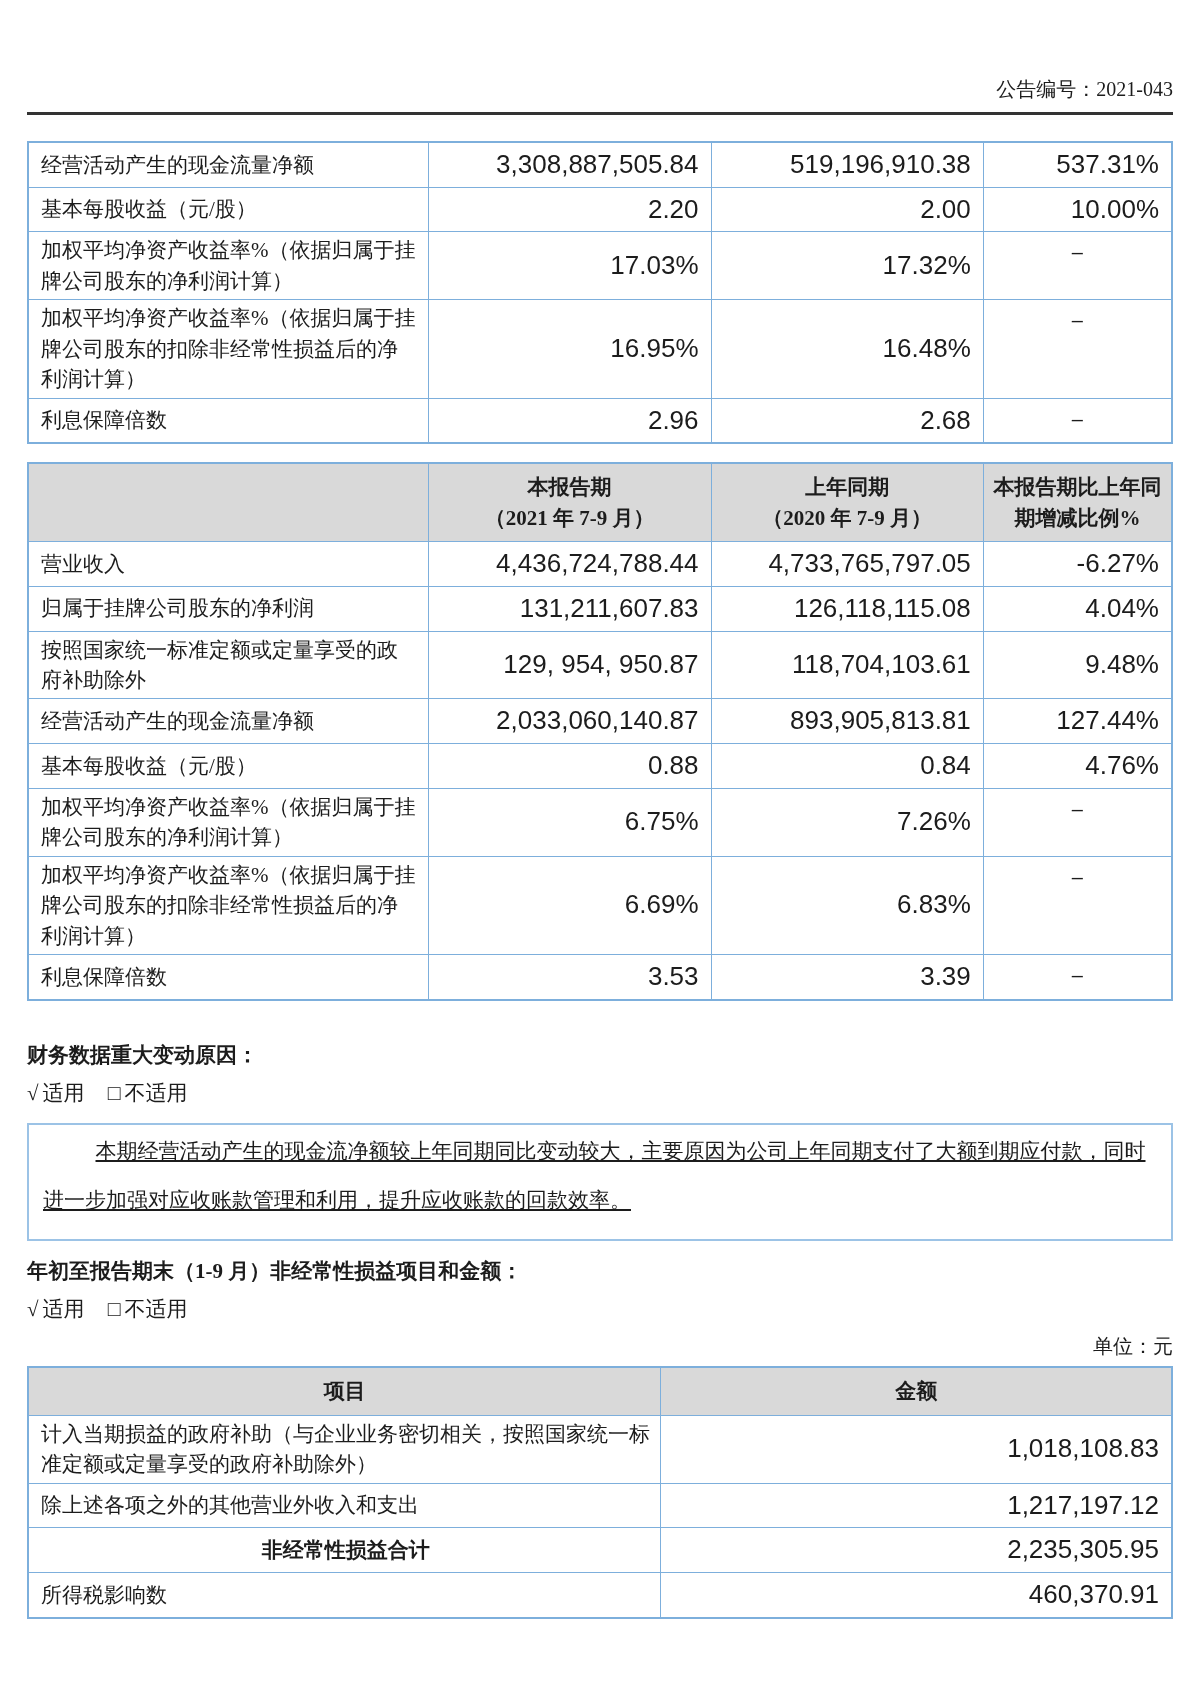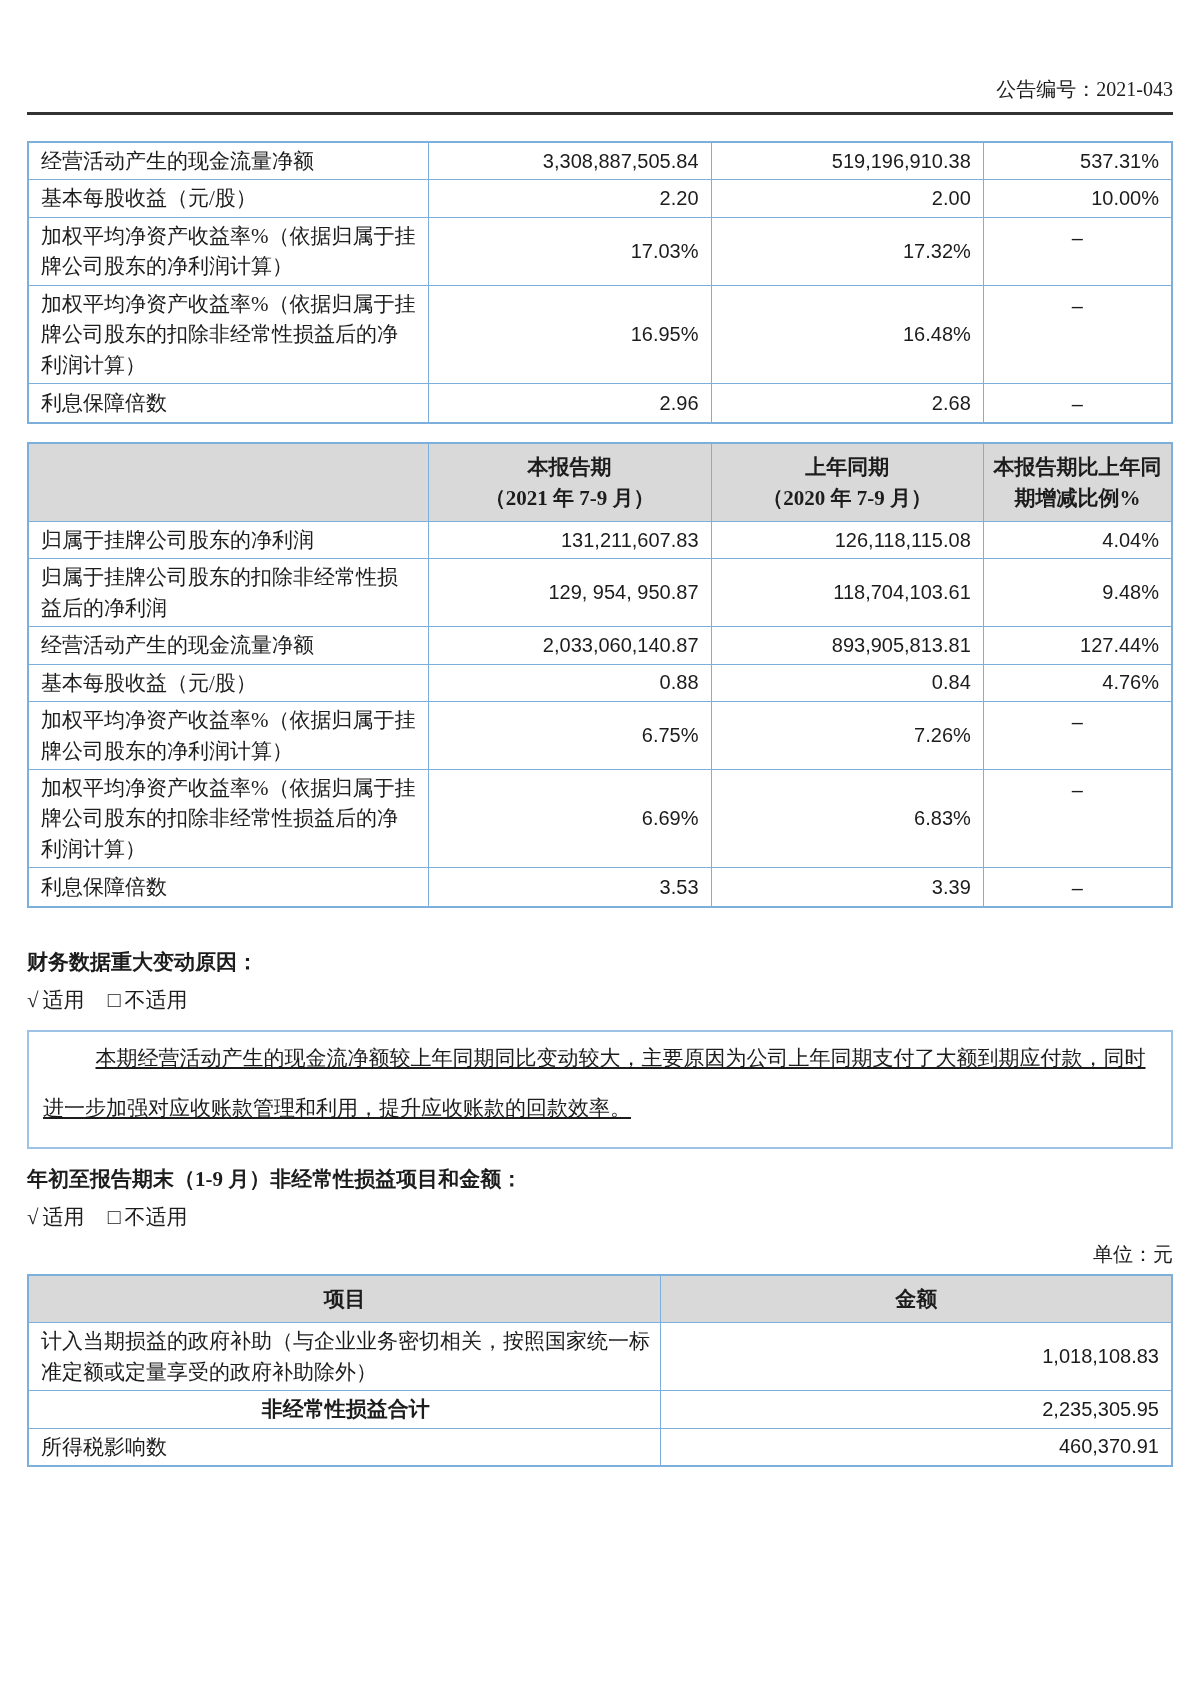"3,308,887,505.84" .fin-table .num { font-size: 20px -> 26px }
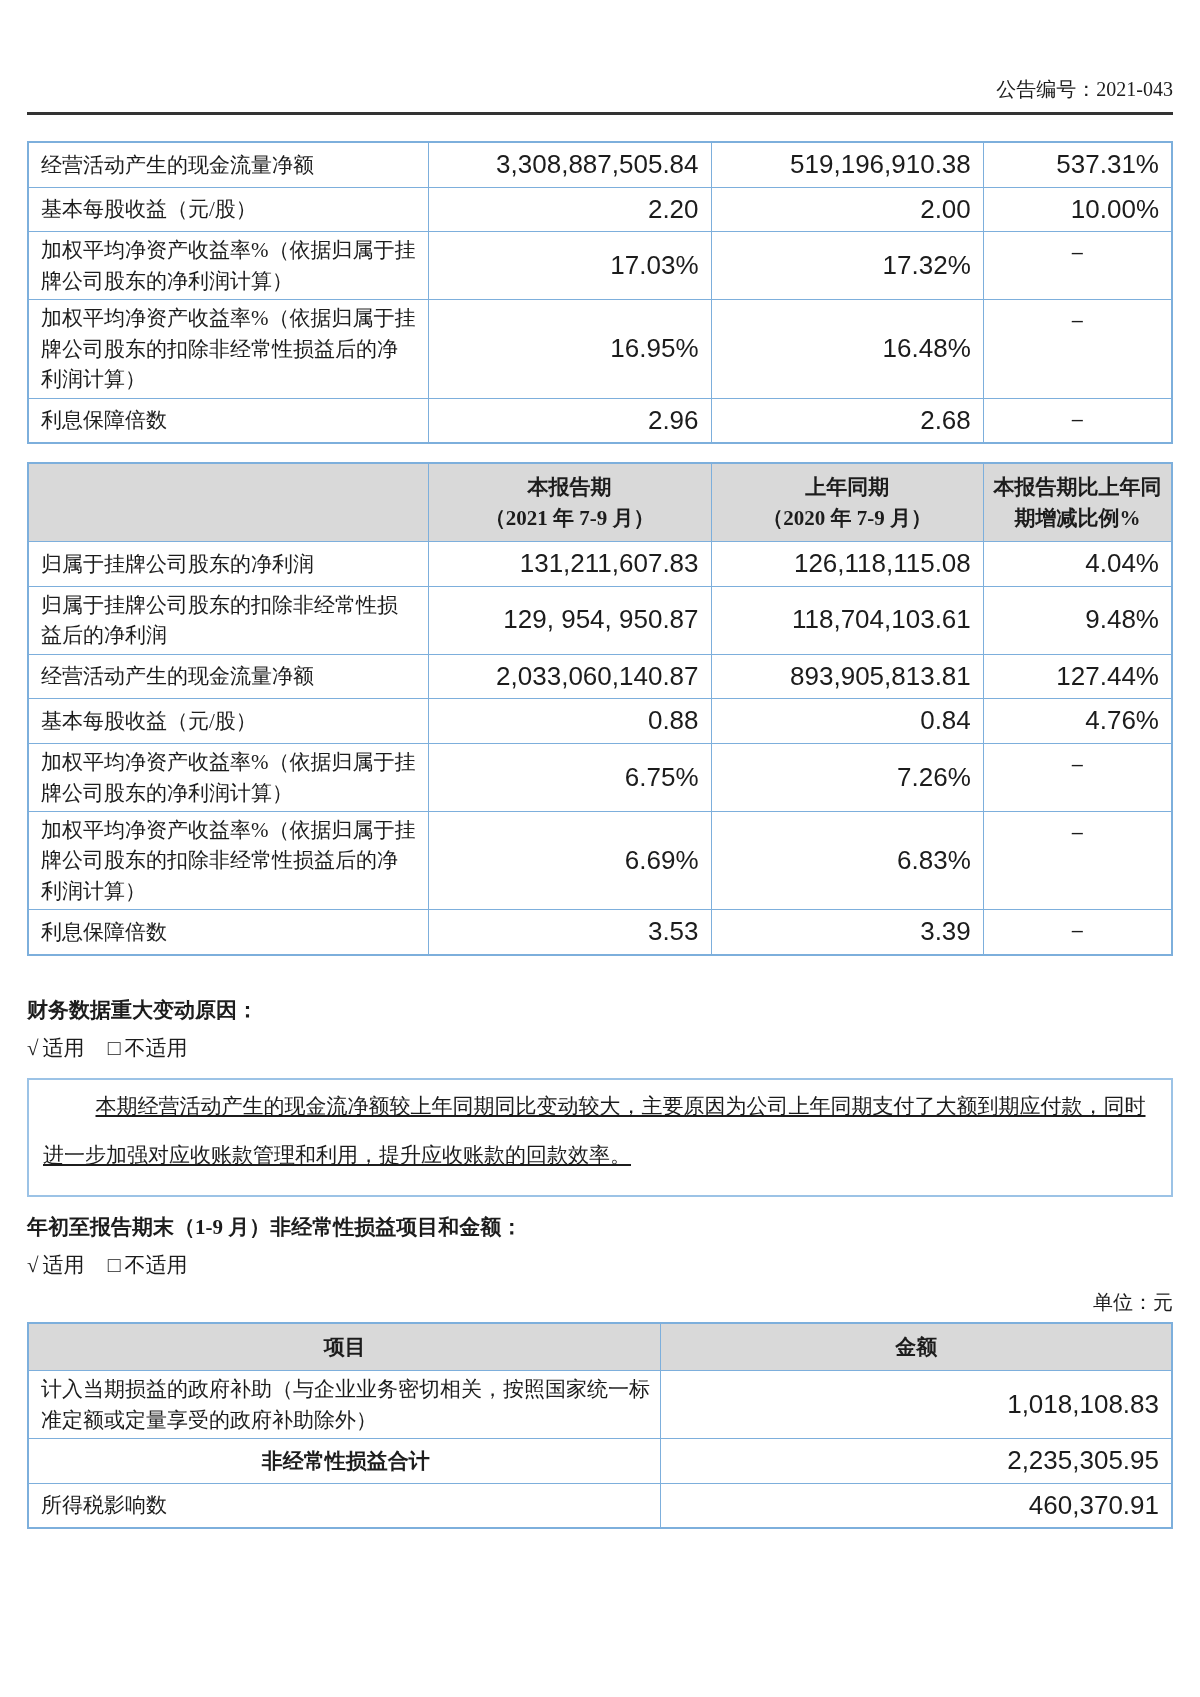"营业收入" tr { html: none -> <tr> <td>营业收入</td> <td>4,436,724,788.44</td> <td>4,733,765,797.05</td> <td>-6.27%</td> </tr> }
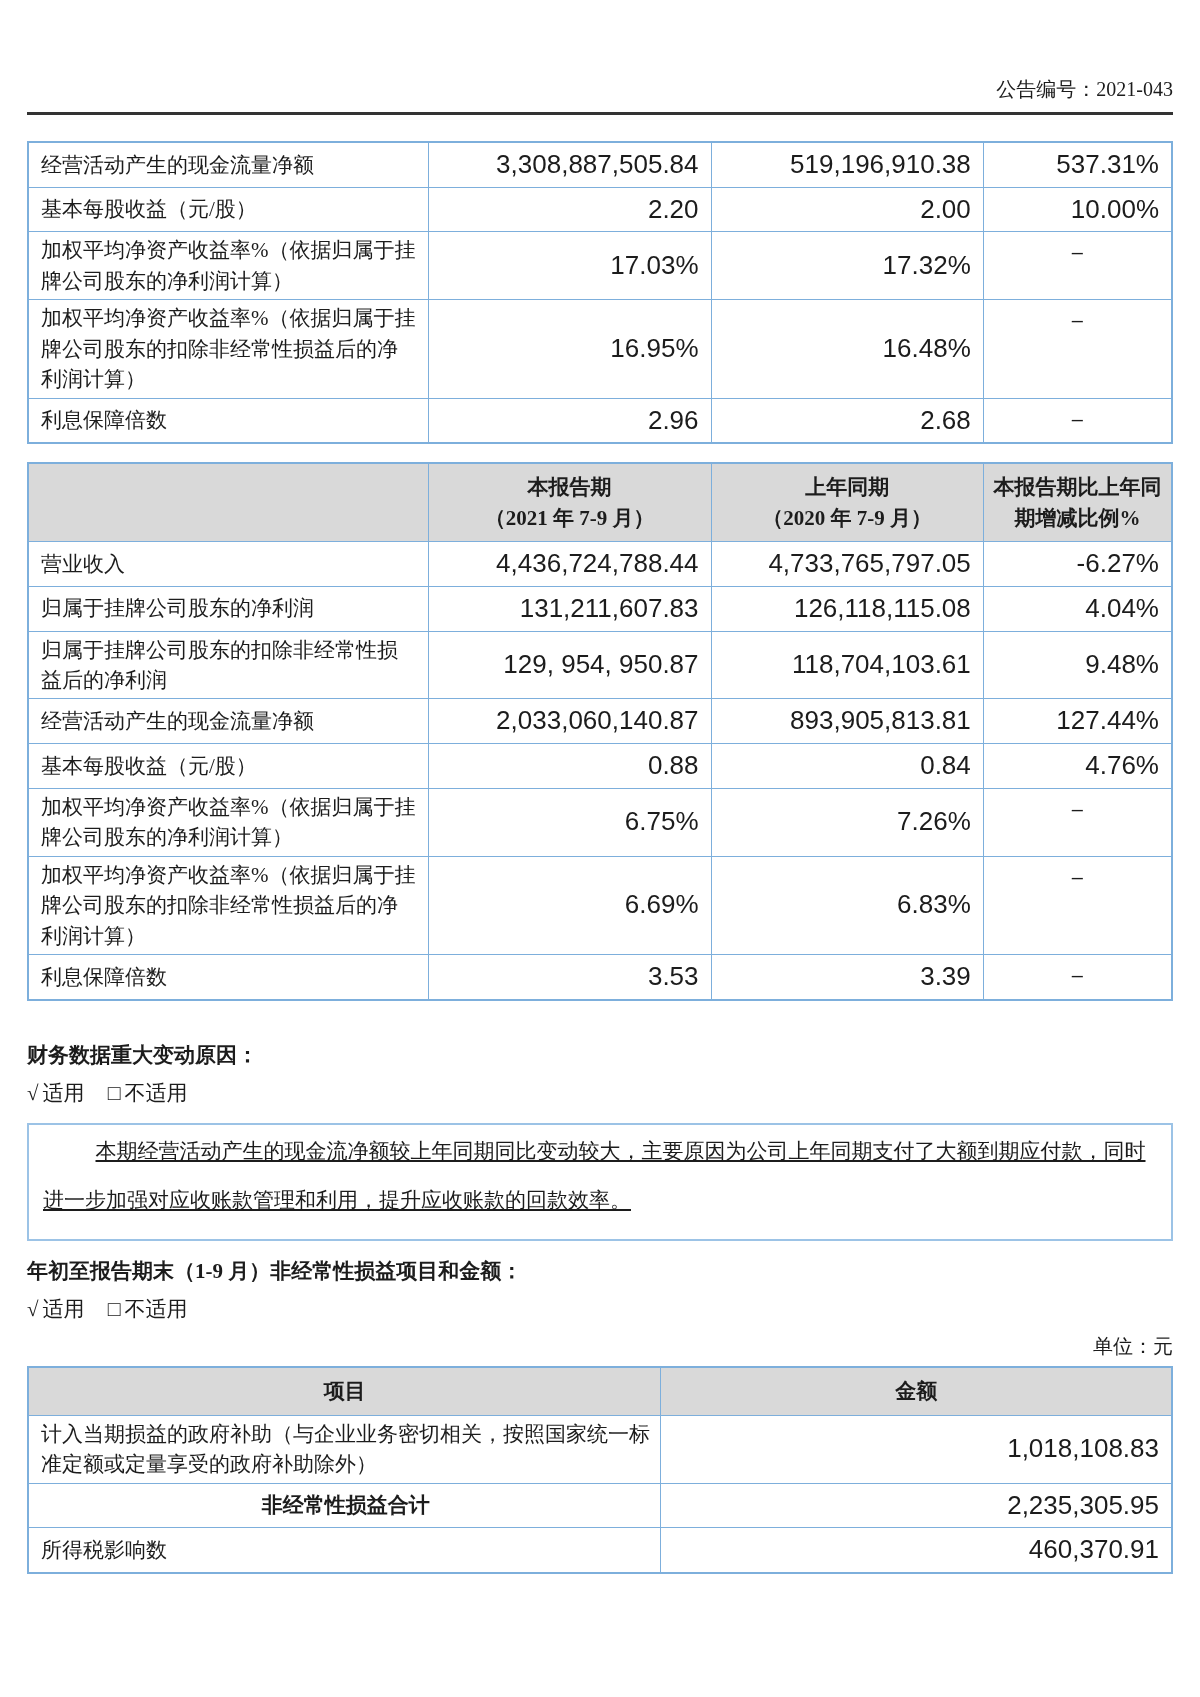"归属于挂牌公司股东的扣除非经常性损益后的净利润" td.label { text: 归属于挂牌公司股东的扣除非经常性损益后的净利润 -> 按照国家统一标准定额或定量享受的政府补助除外 }
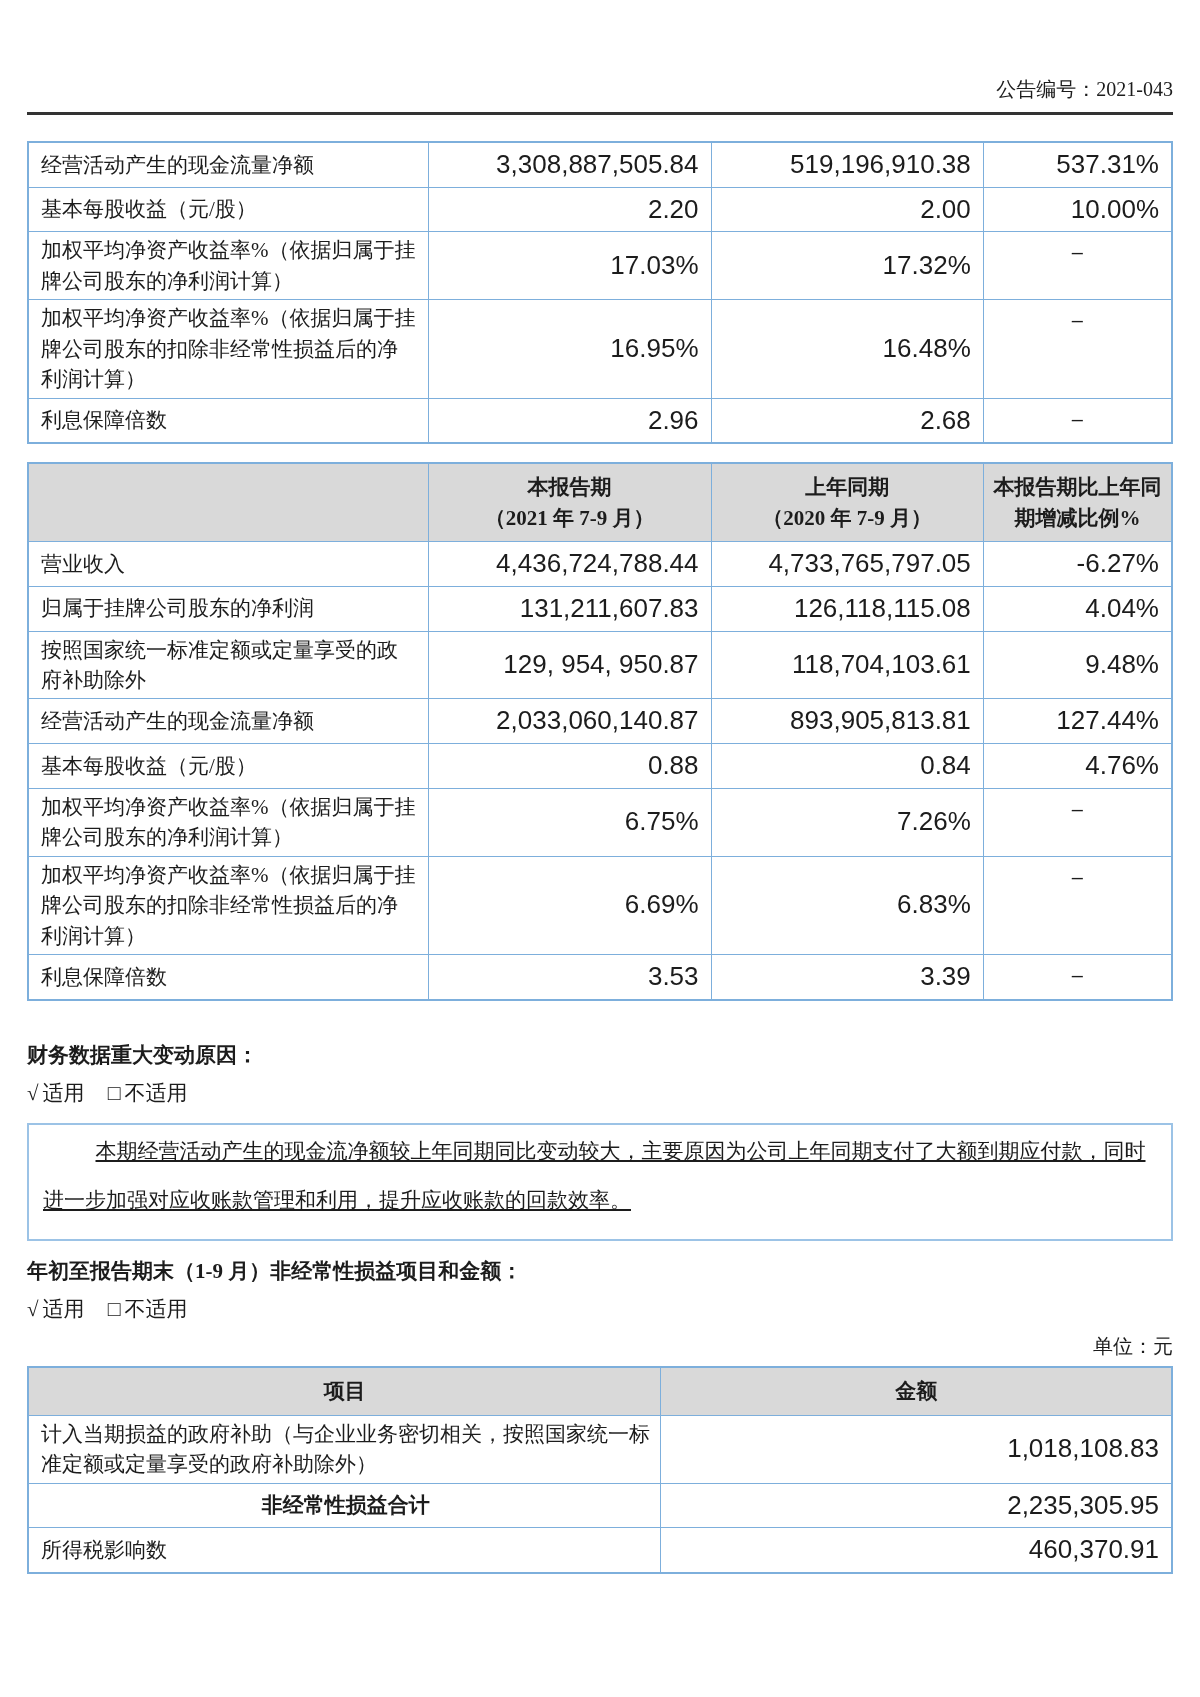"除上述各项之外的其他营业外收入和支出" tr { html: none -> <tr> <td>除上述各项之外的其他营业外收入和支出</td> <td>1,217,197.12</td> </tr> }
